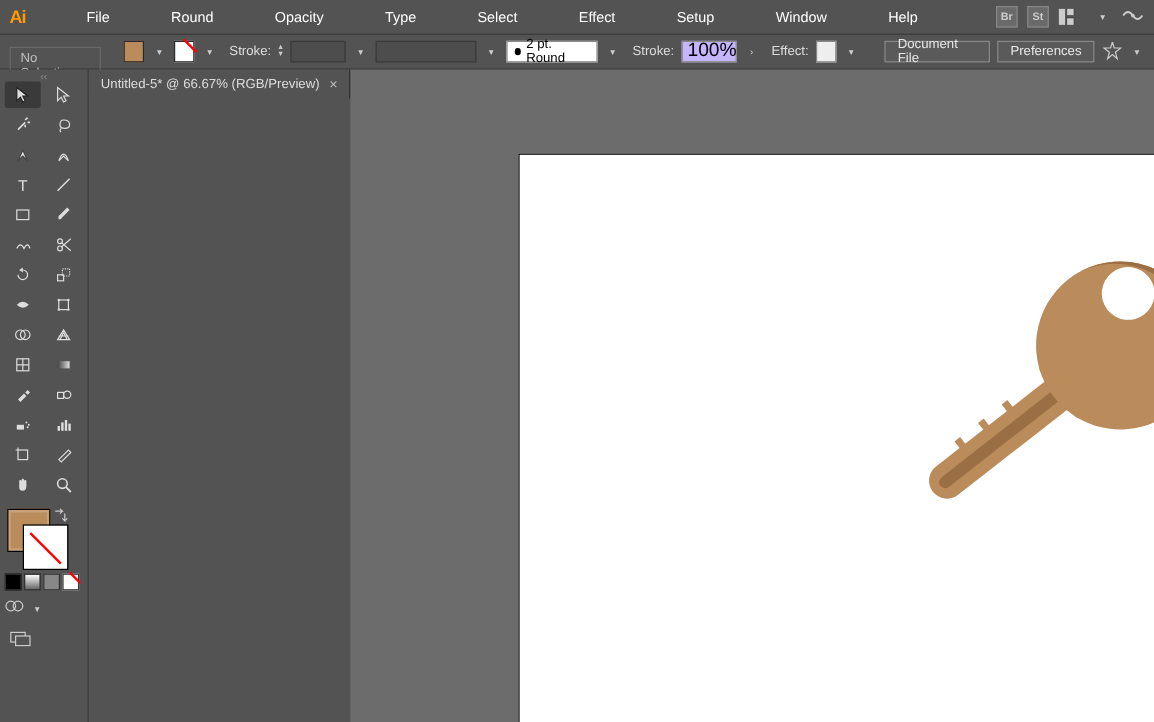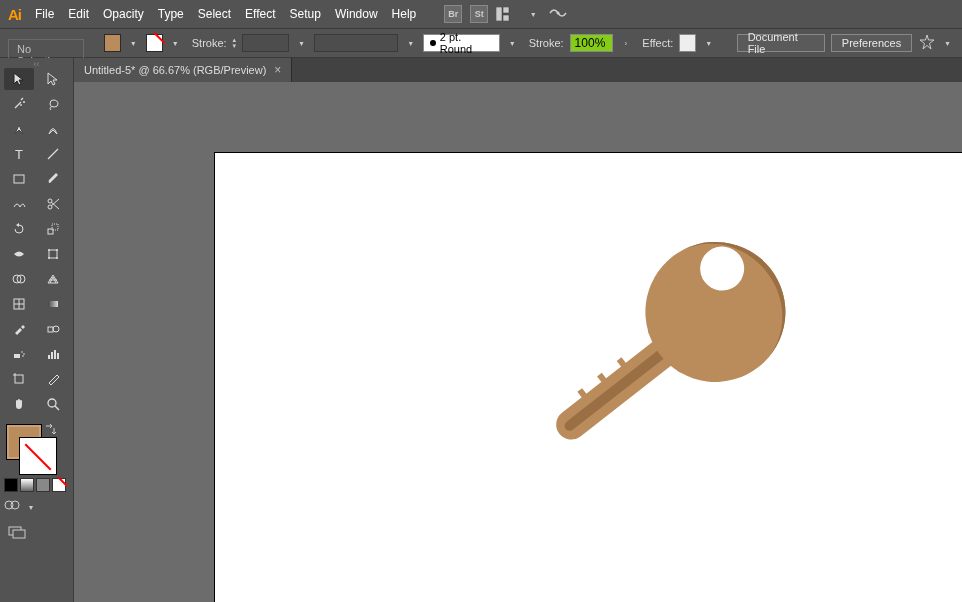"Ai" .menubar { justify-content: none -> space-between }
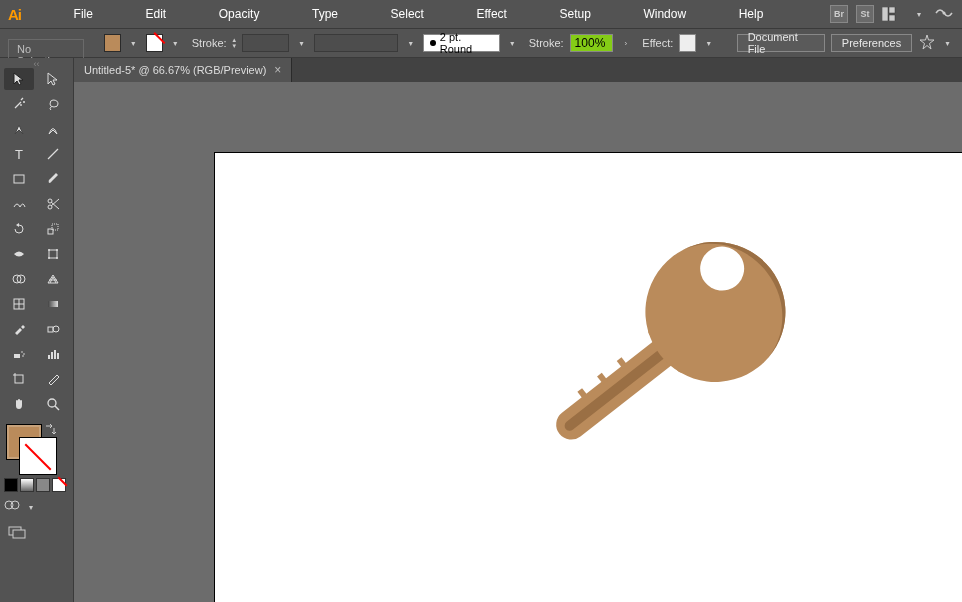"Edit" div.menubar-item { text: Edit -> Round }
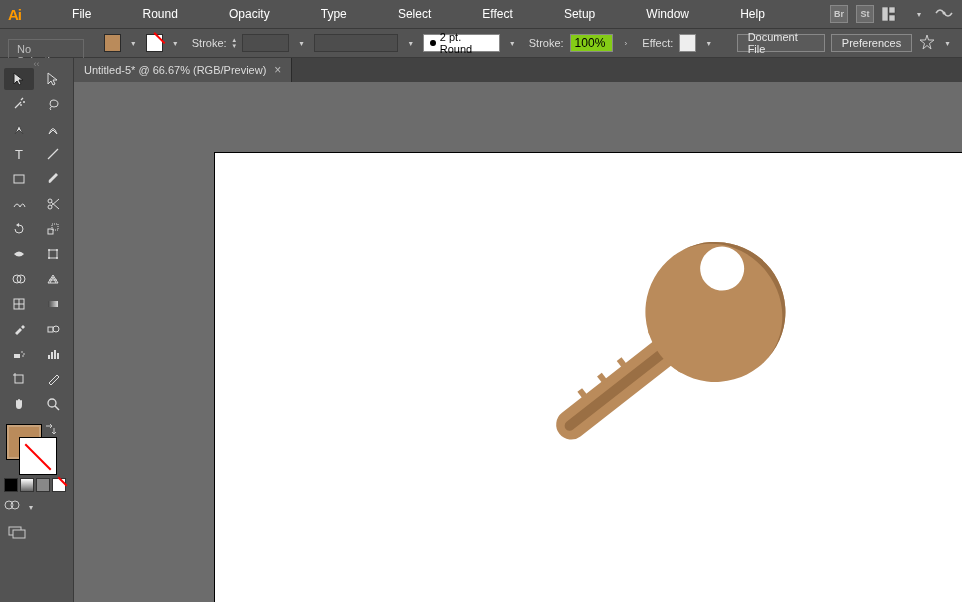"100%" .opacity-val { background: #84cc16 -> #c4b5fd; font-size: 12px -> 16px }
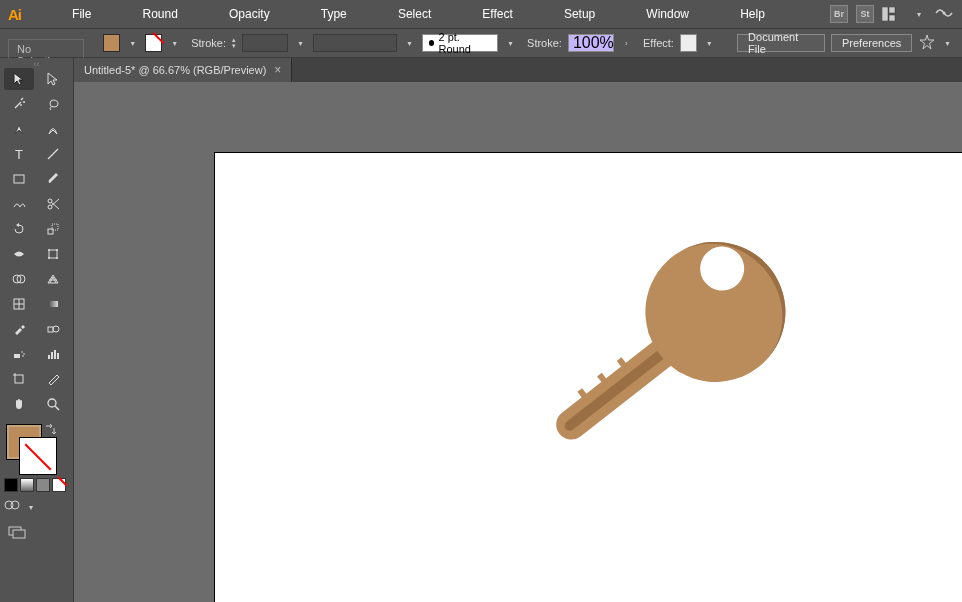"Untitled-5* @ 66.67% (RGB/Preview)" .docarea { flex-direction: column -> row }
